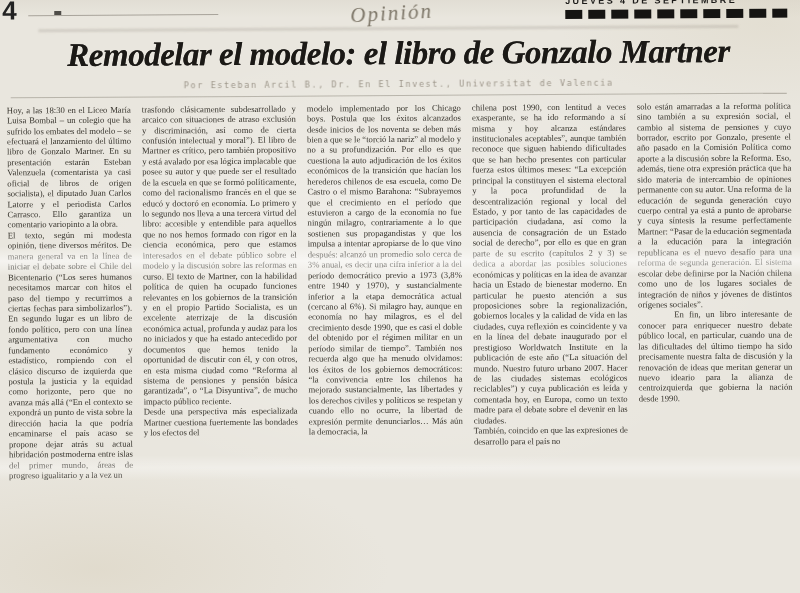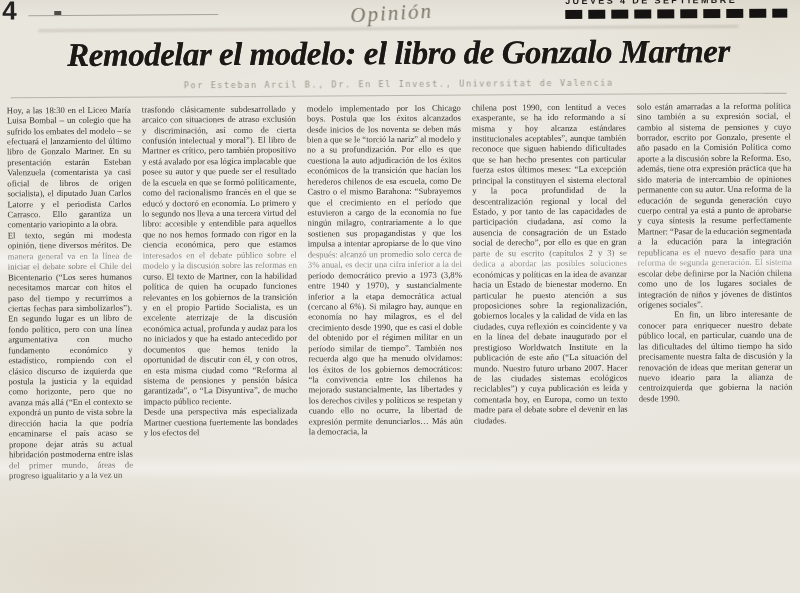"También, coincido en que las" p { html: none -> <p>También, coincido en que las expresiones de desarrollo para el país no</p> }
